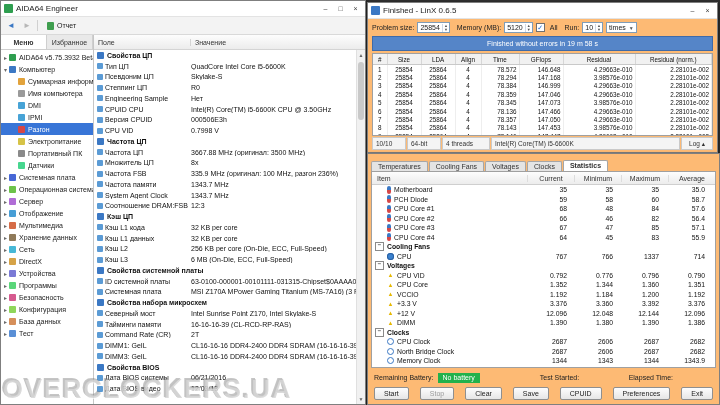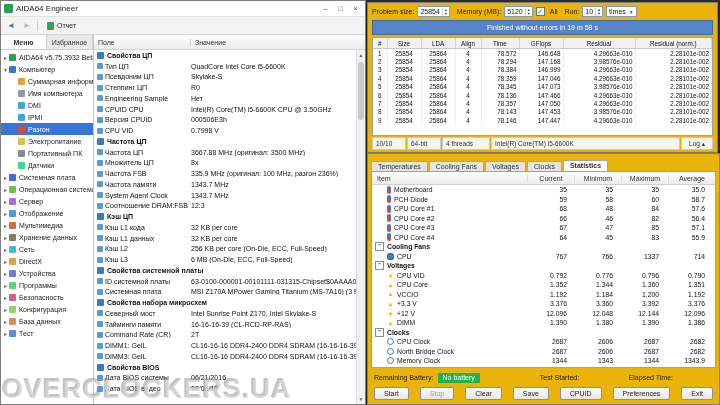"AIDA64 Engineer" .win { background: #eab308 -> #fdba74 }
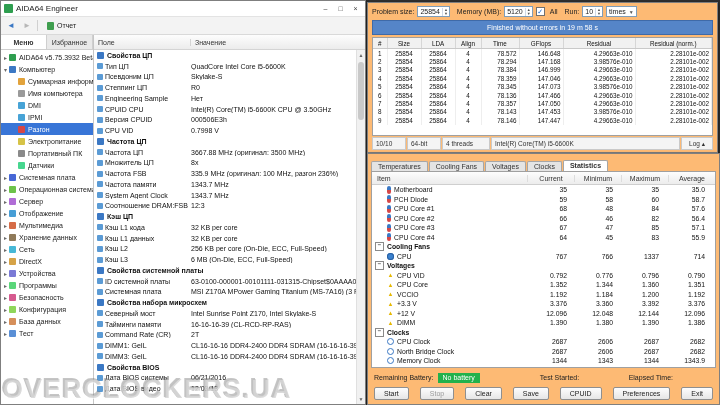"Finished - LinX 0.6.5" div.tbar { html: none -> <div> <span></span> <span>Finished - LinX 0.6.5</span> <span>–</span> <span>×</span> </div> }
